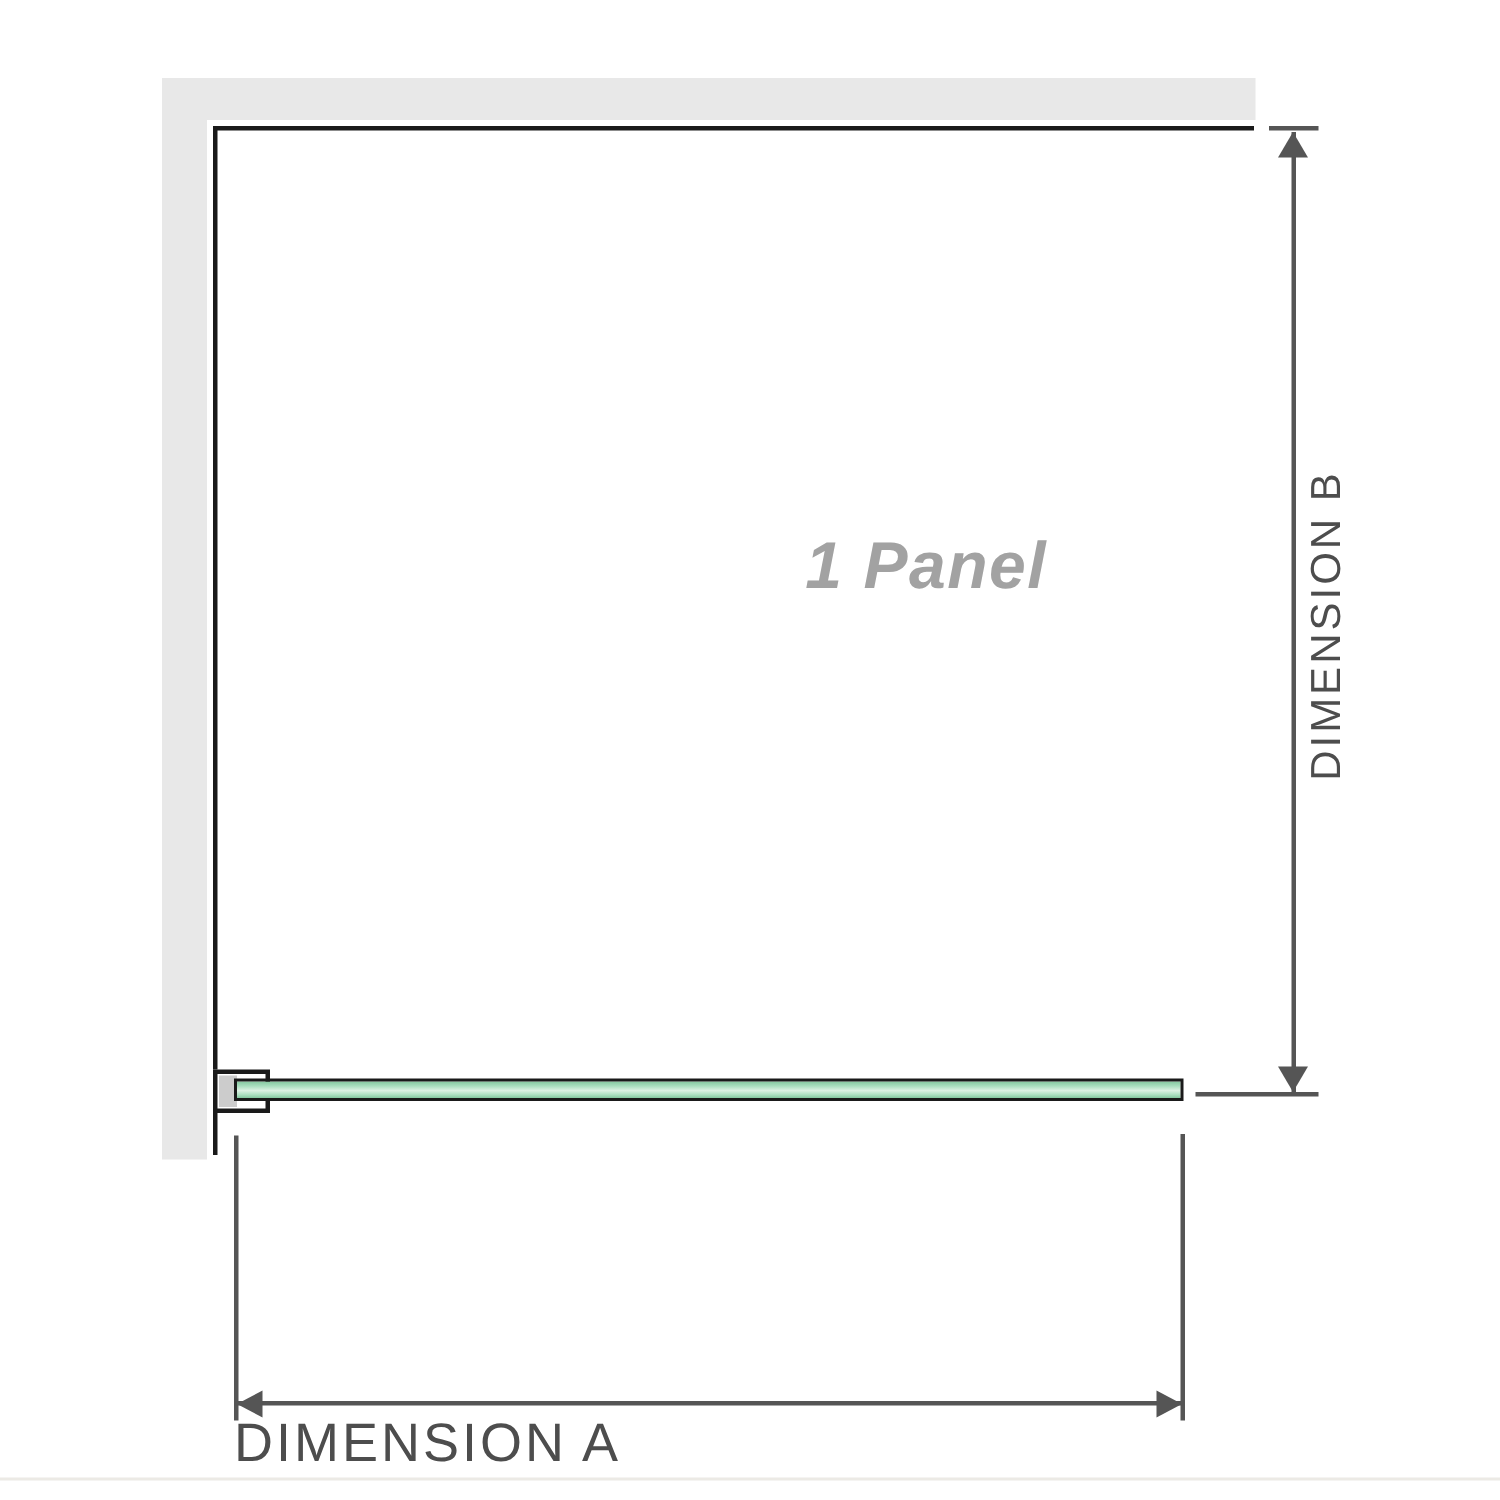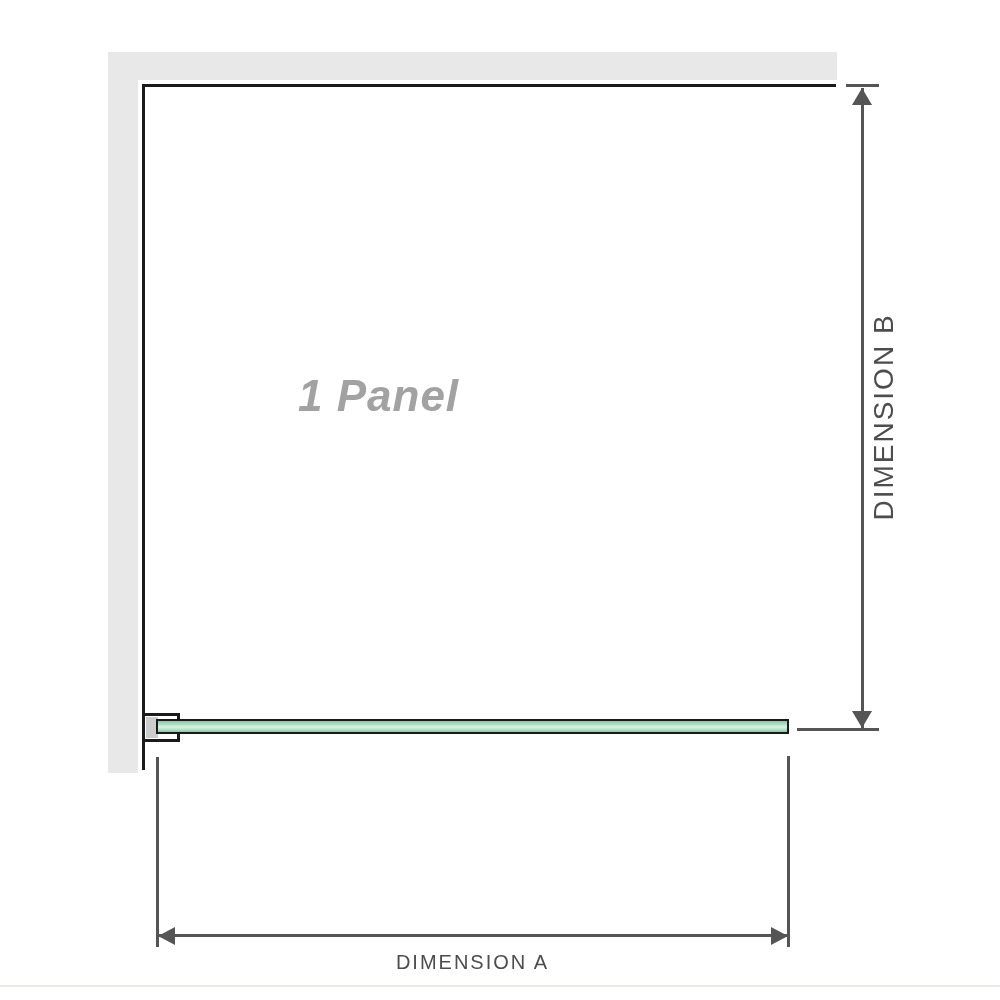"1 Panel" .panel-label { text-align: left -> right; top: 364px -> 346px }
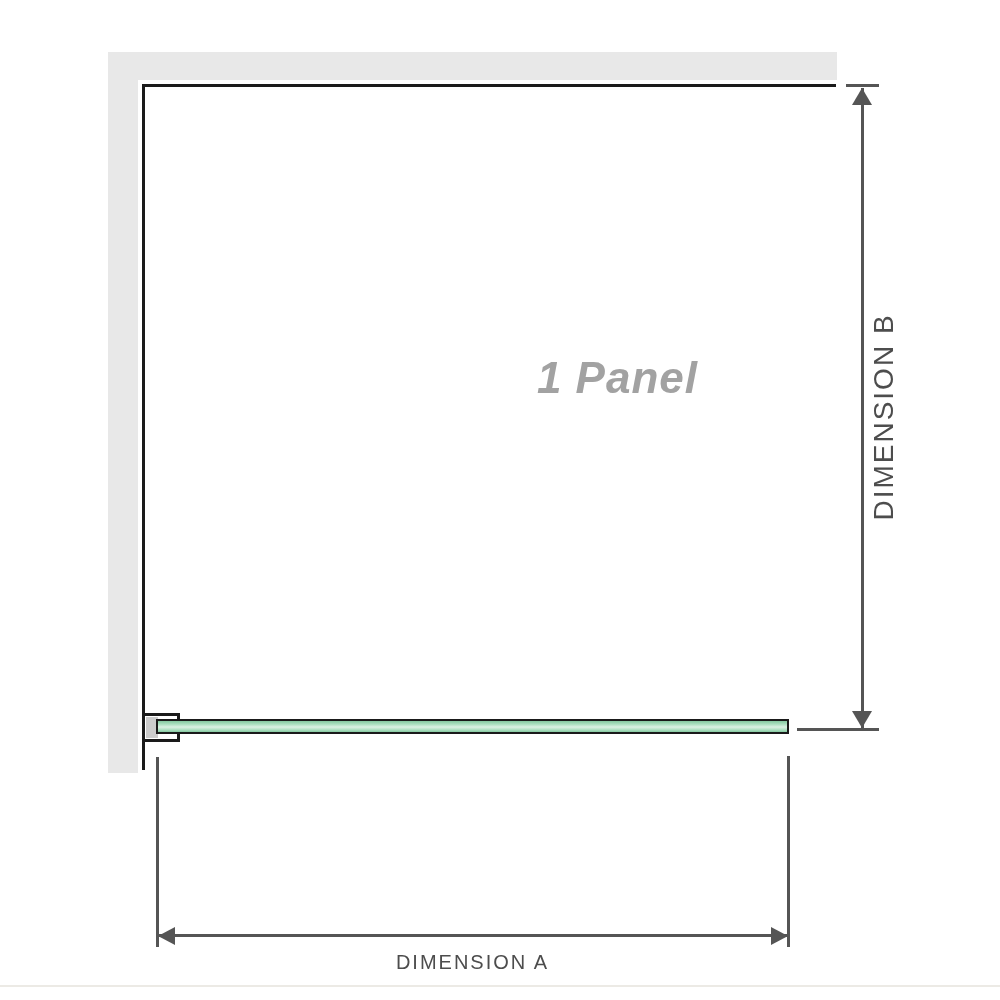"DIMENSION A" .dima-label { font-size: 20px -> 36px; text-align: center -> none }
